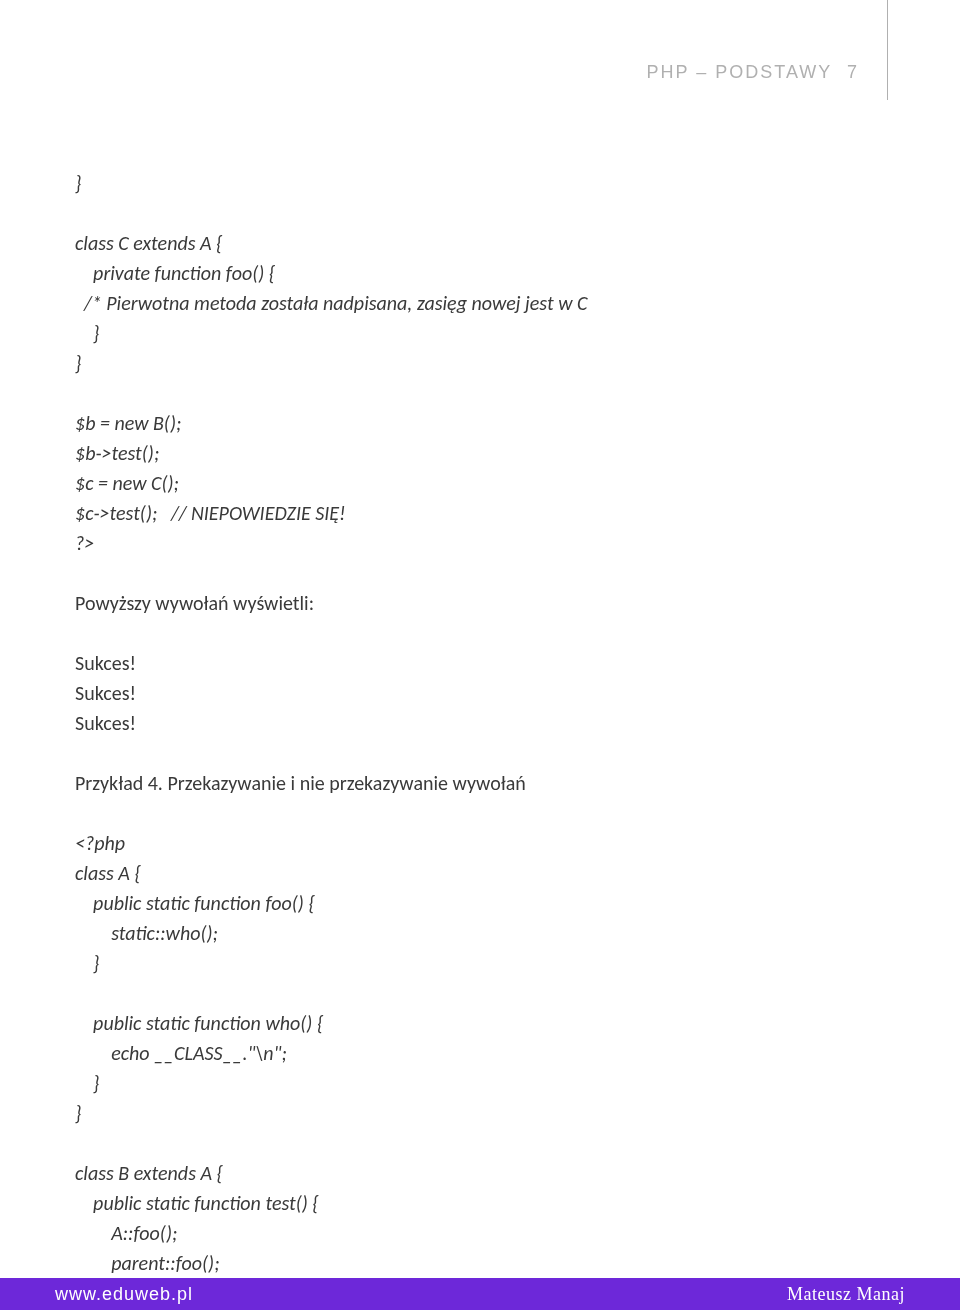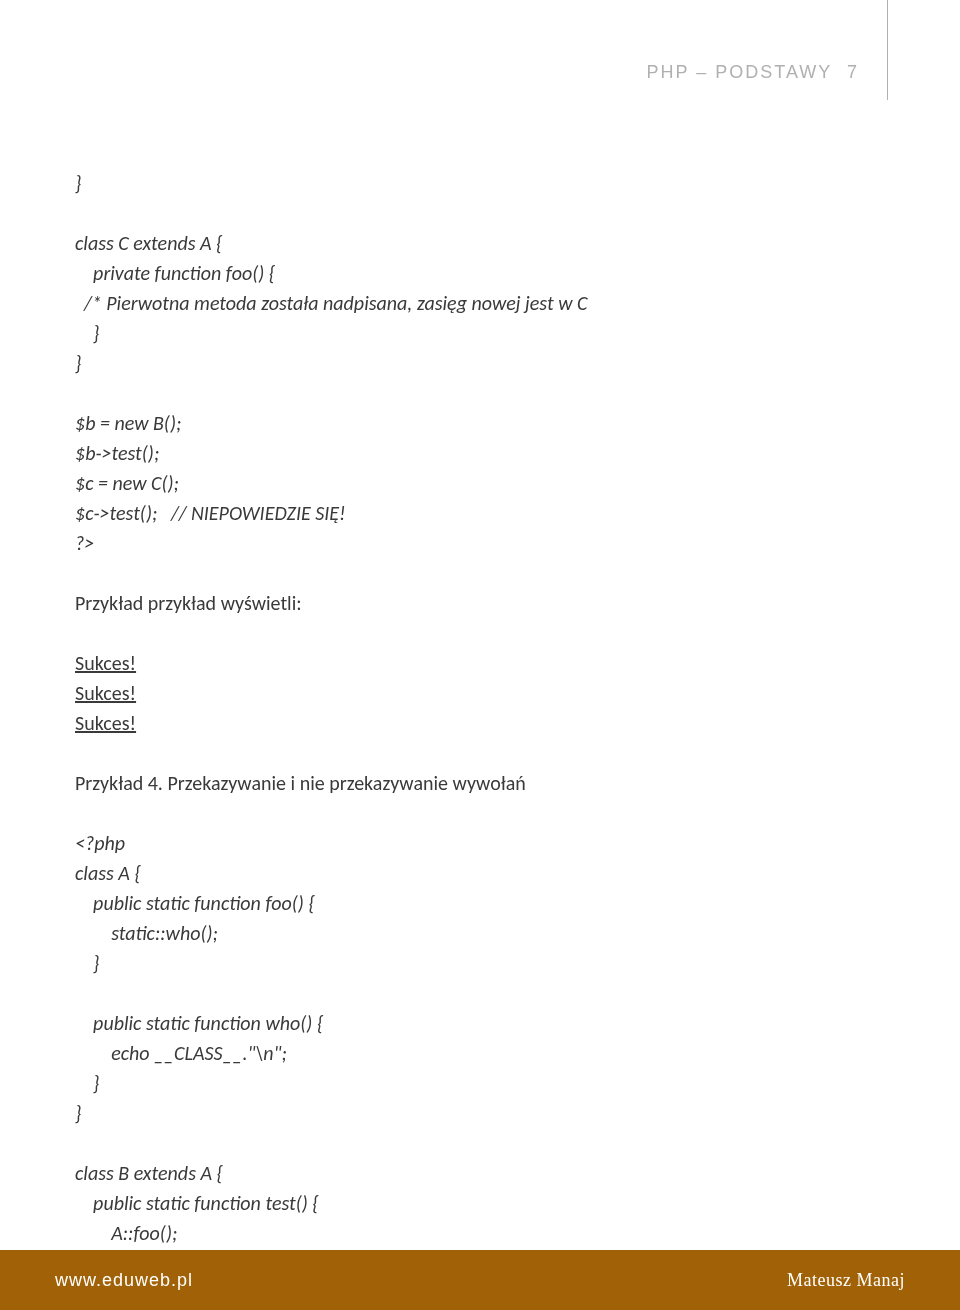"Przykład przykład wyświetli:" div { text: Przykład przykład -> Powyższy wywołań }
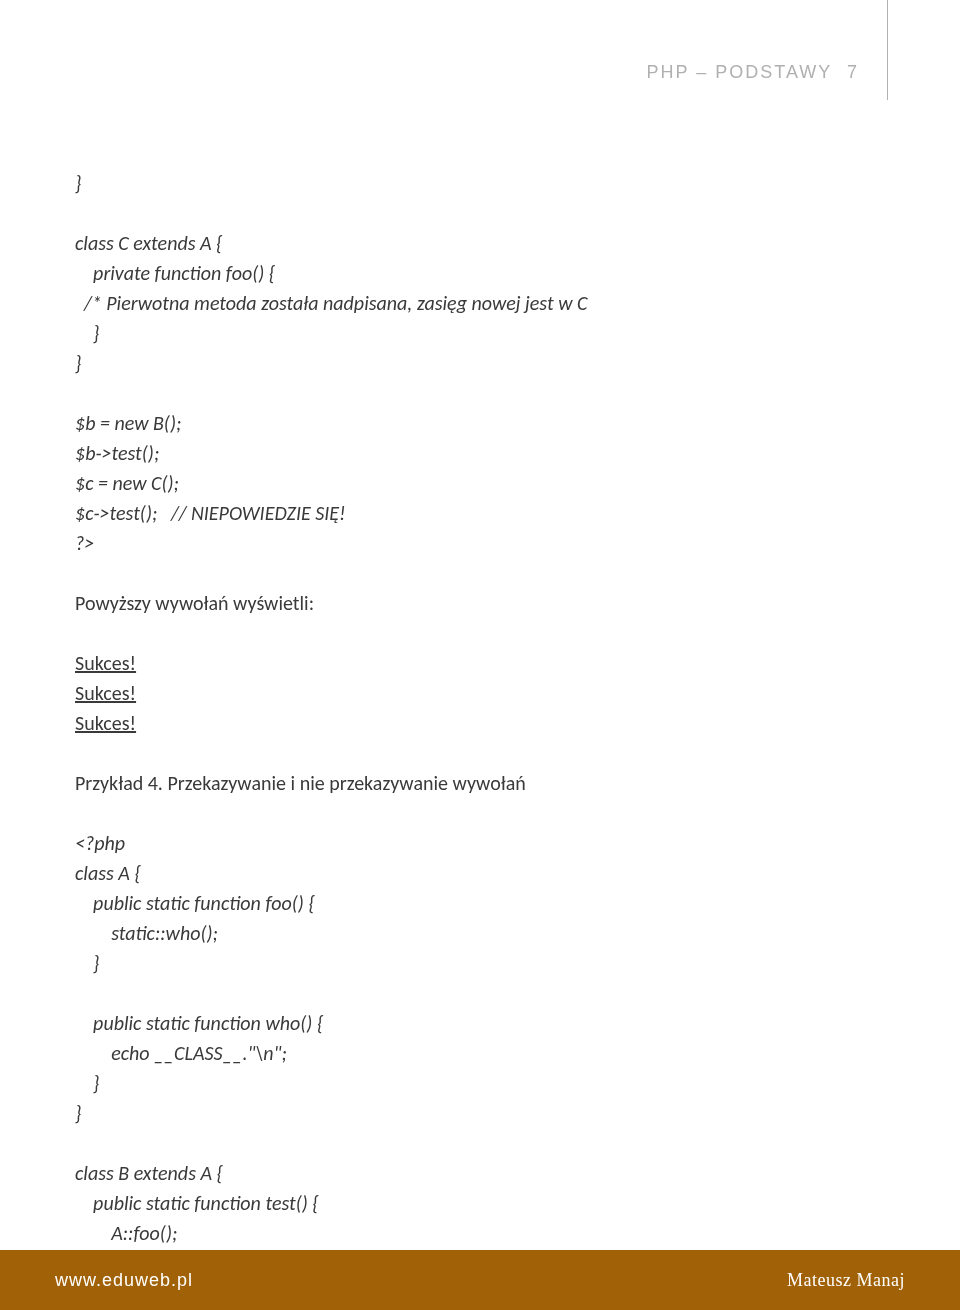"Sukces!" .content pre.upright { text-decoration: underline -> none }
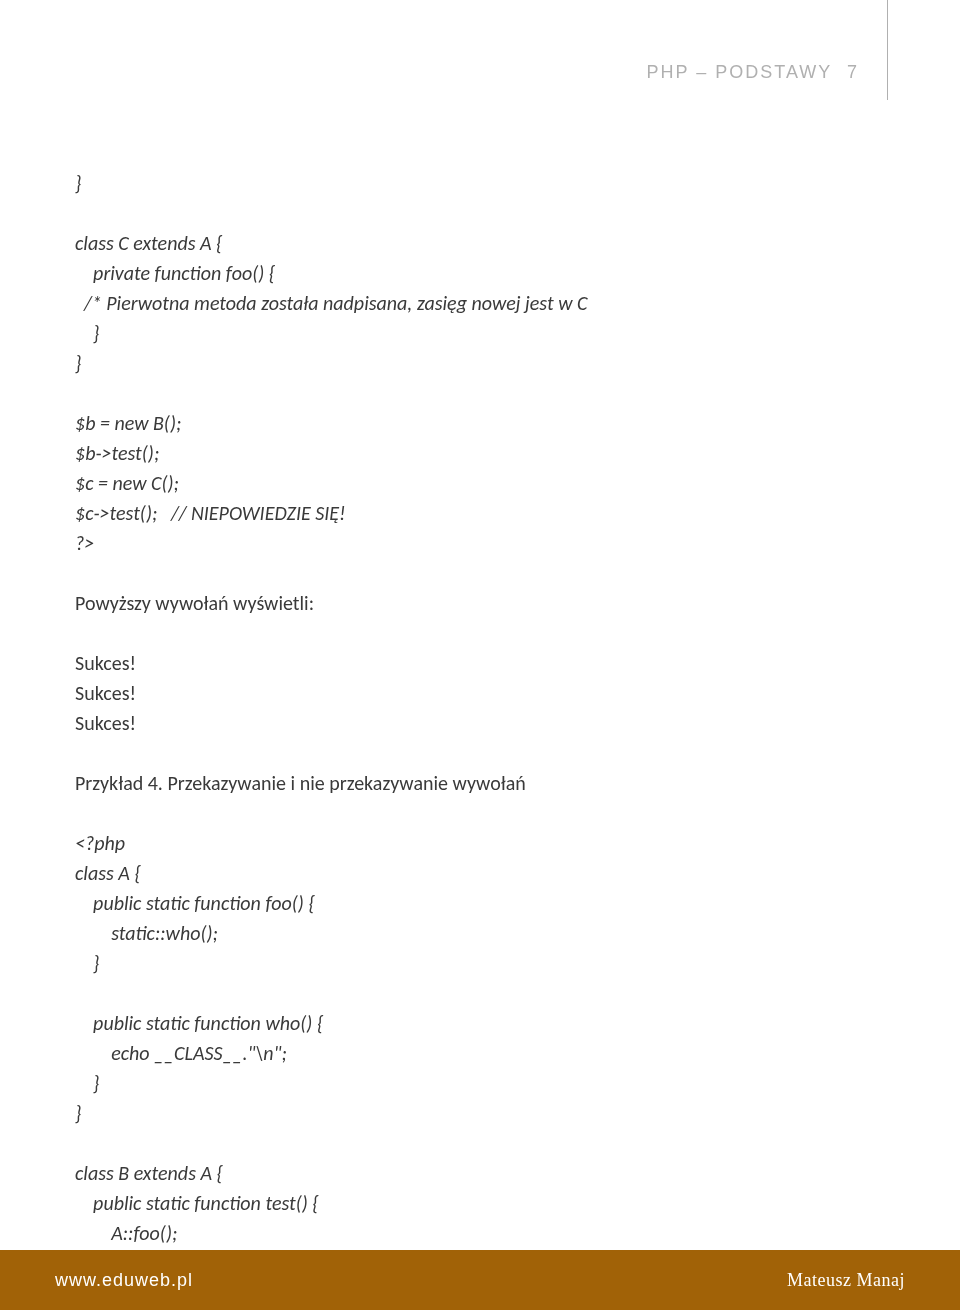"www.eduweb.pl" .footer { background: #a16207 -> #6d28d9; height: 60px -> 32px }
